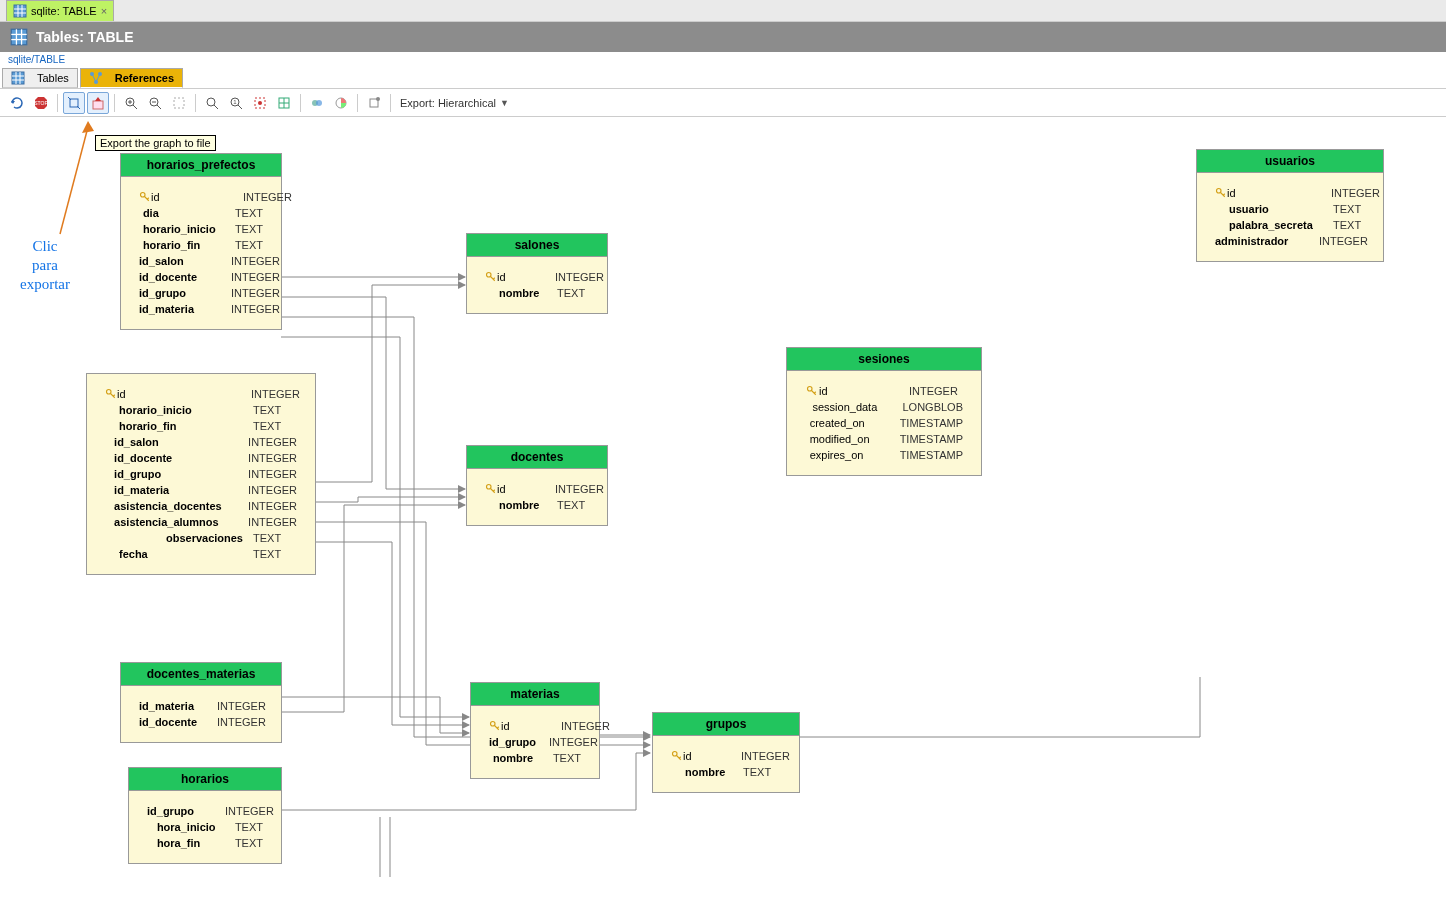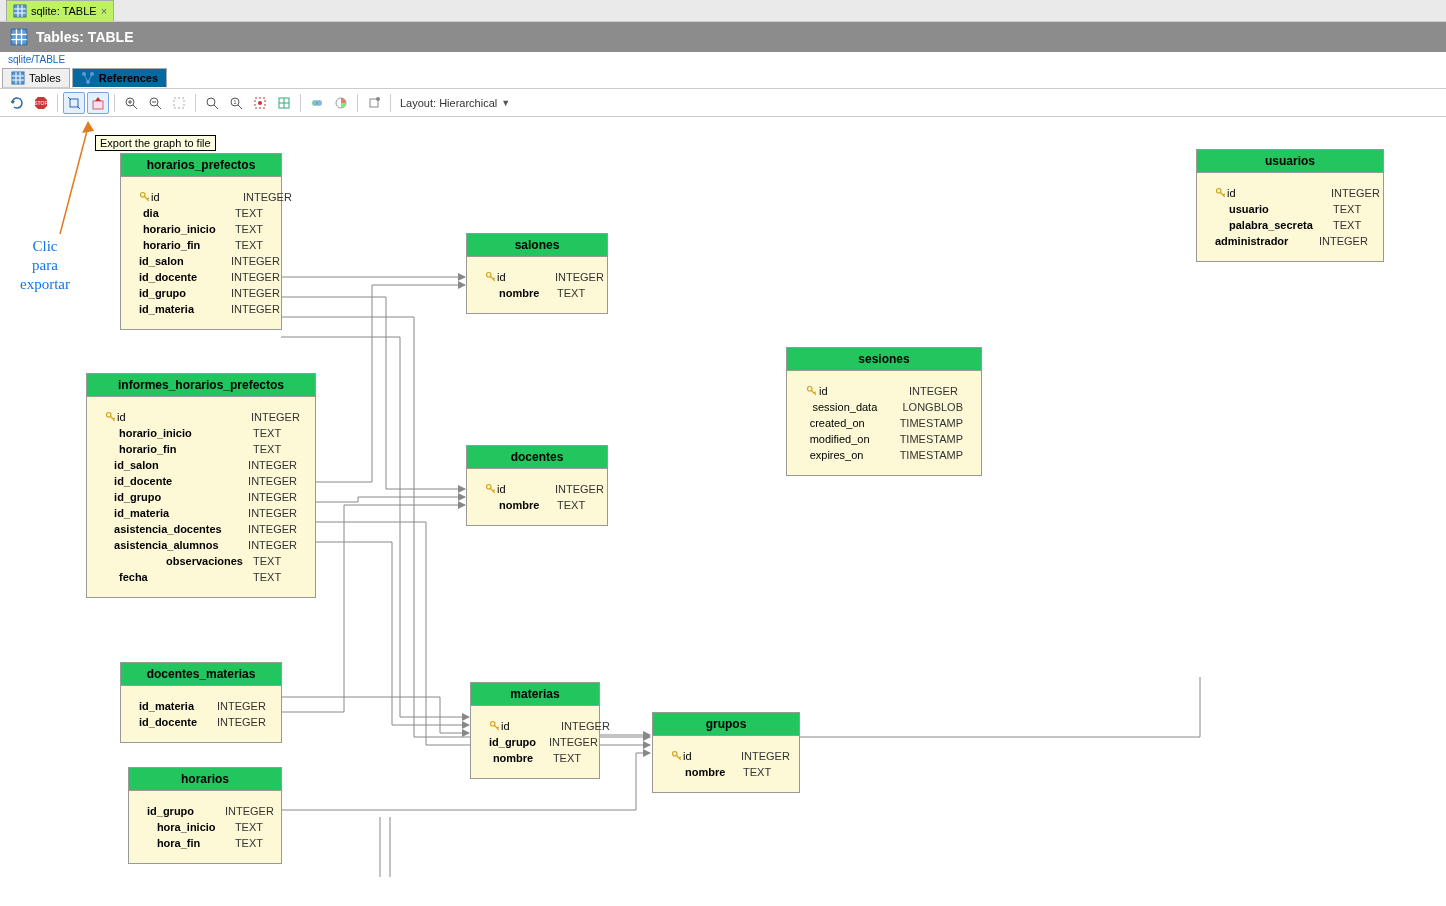"Tables" .sub-tab { gap: 4px -> 12px }
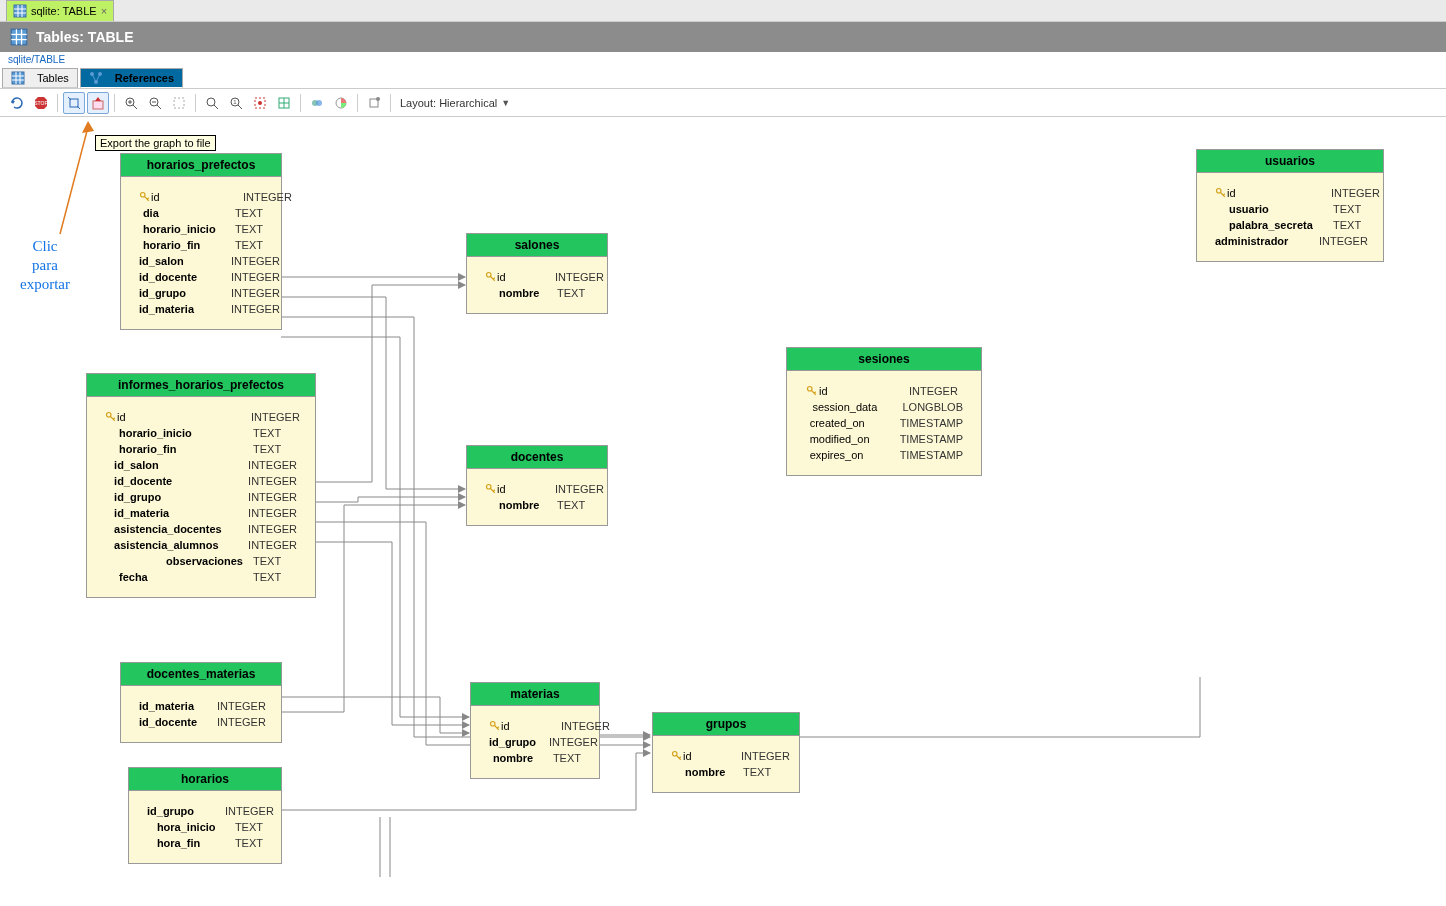"References" .sub-tab.active { background: #0369a1 -> #eab308 }
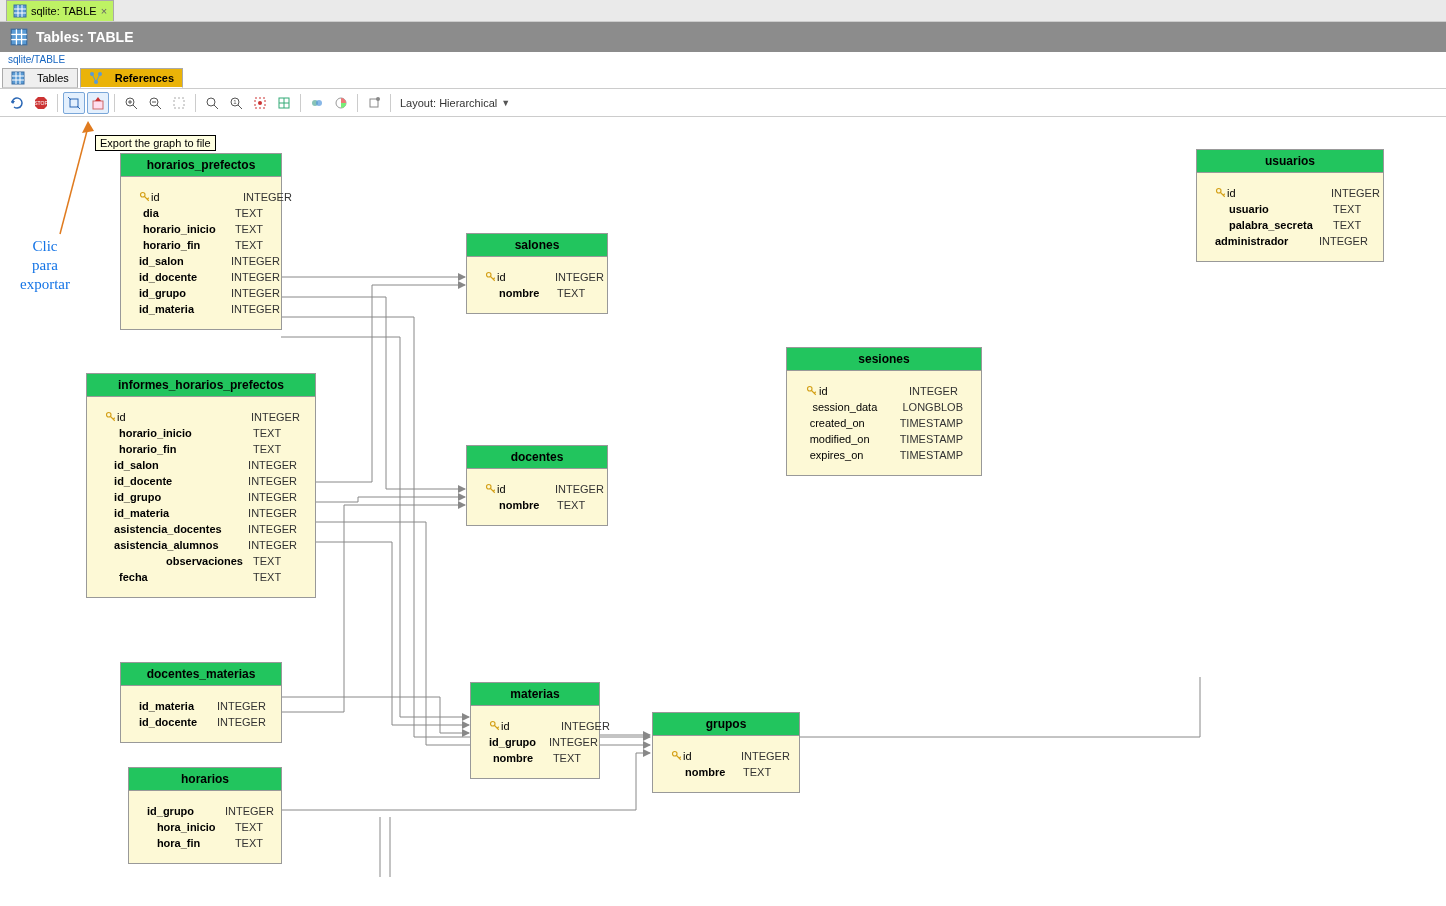"Layout: Hierarchical" span { text: Layout -> Export }
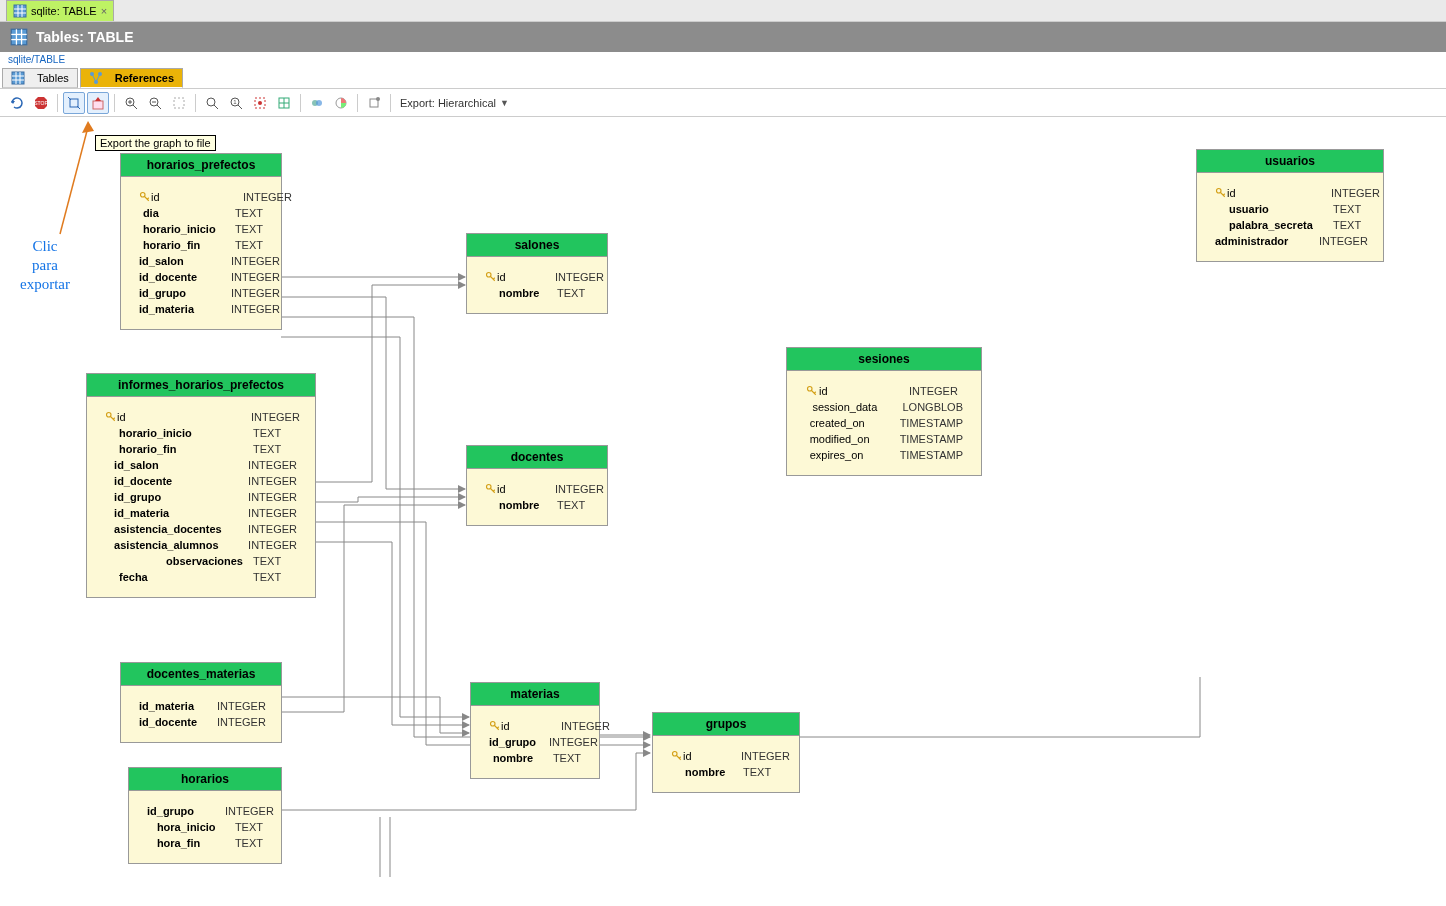"informes_horarios_prefectos" div.db-table-header { html: <div>informes_horarios_prefectos</div> -> none }
